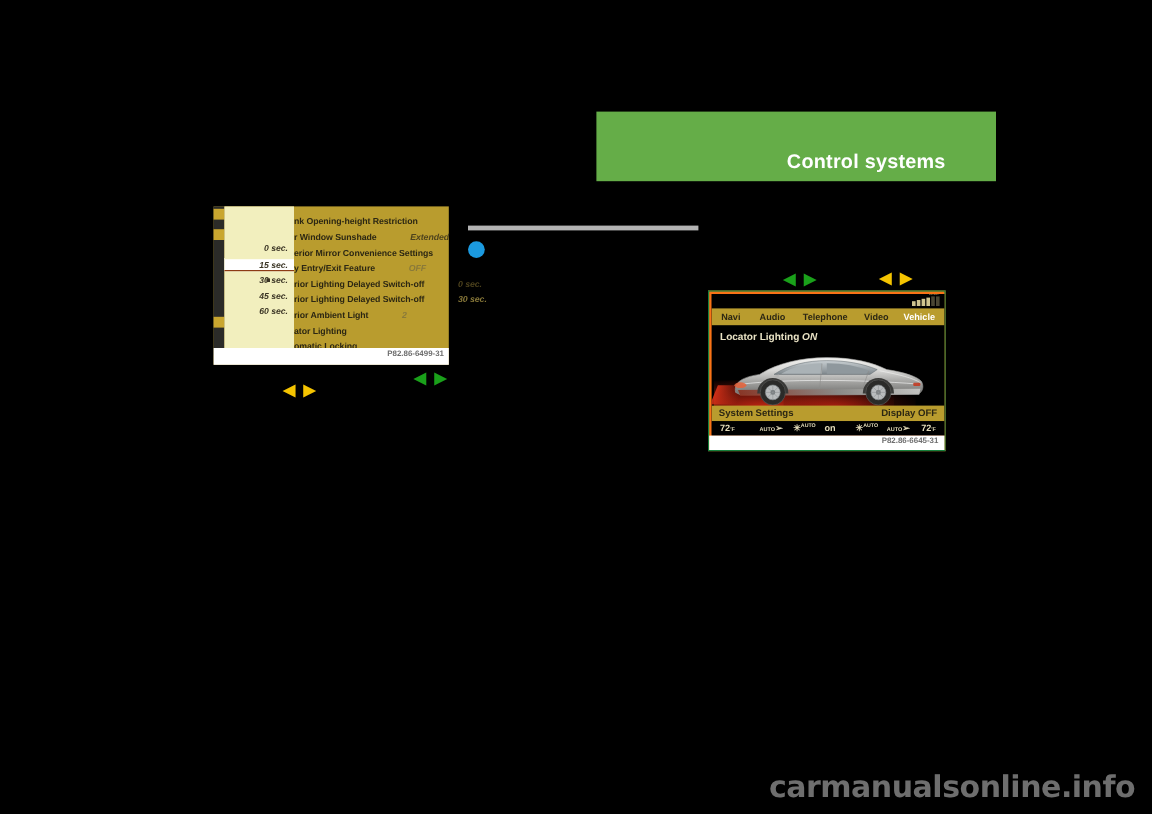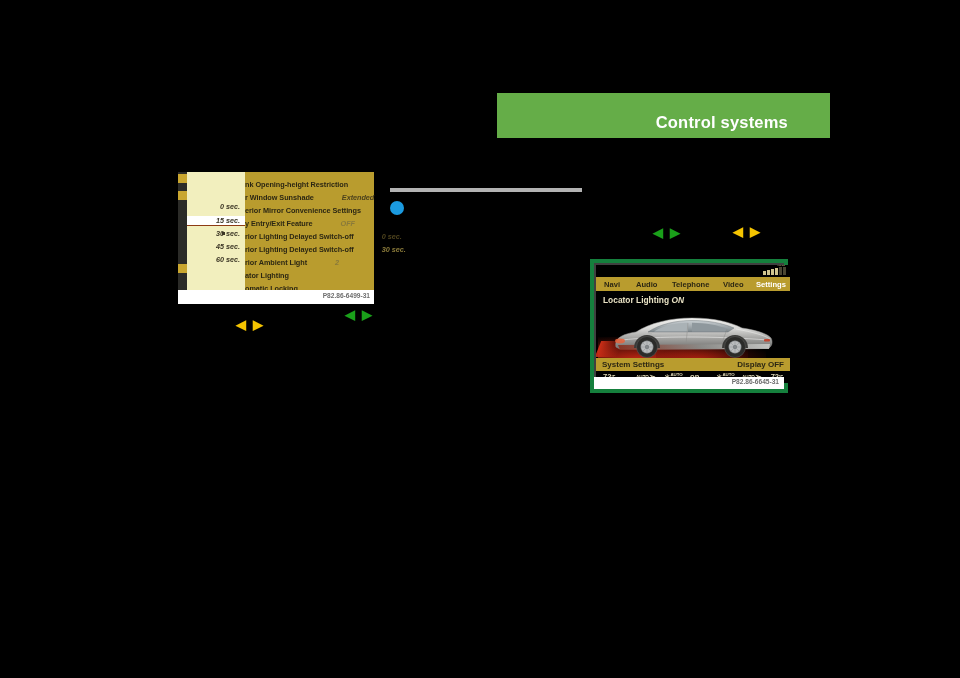"Control systems" .chapter-banner { height: 45px -> 58px }
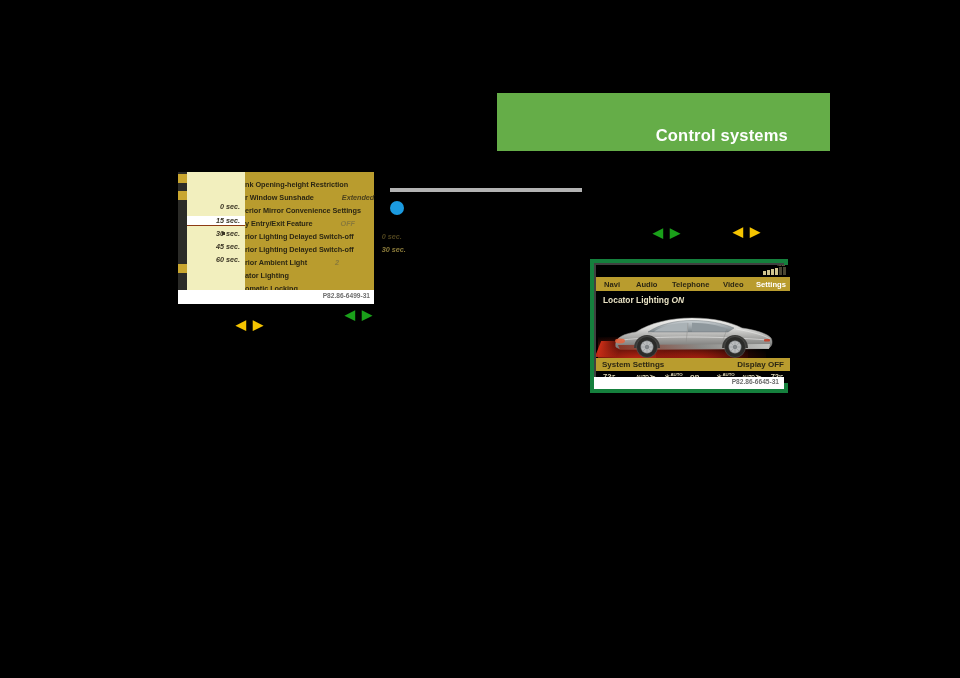"Navi" .fig-right { background: #404040 -> #f97316; border: 4px solid #15803d -> 1px solid #15803d; top: 259px -> 242px }
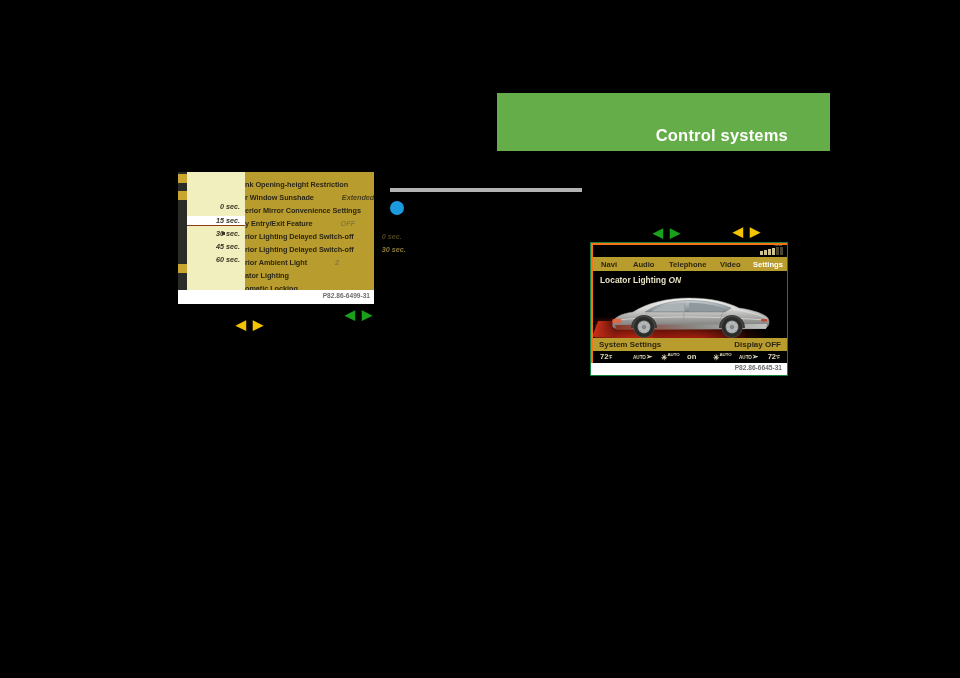"Settings" div.mi { text: Settings -> Vehicle }
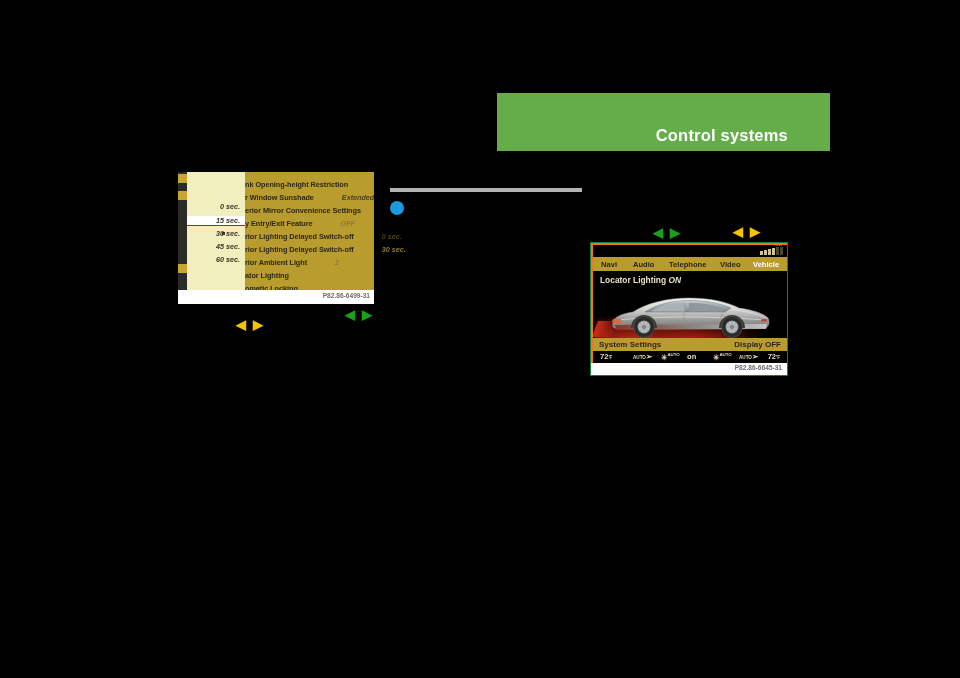"carmanualsonline.info" div.watermark { html: none -> <div>carmanualsonline.info</div> }
